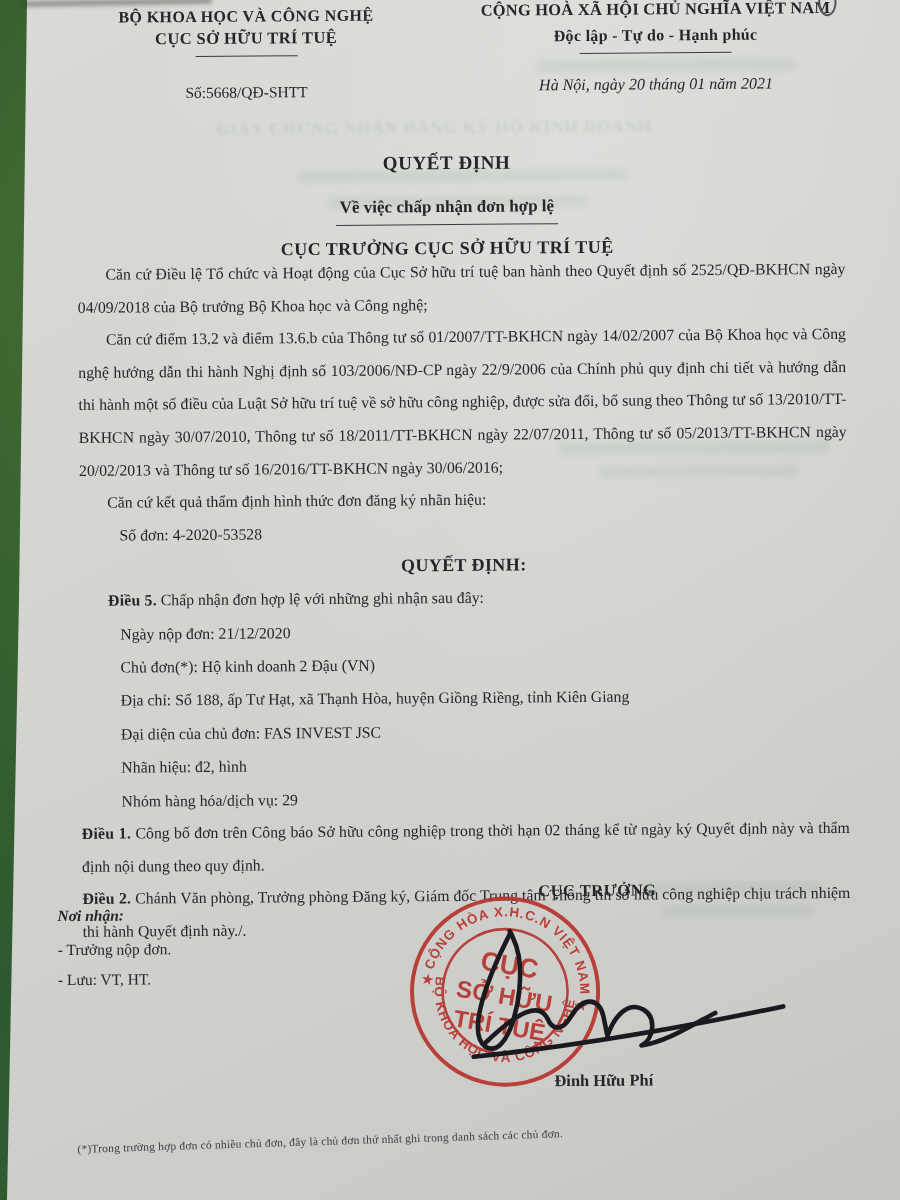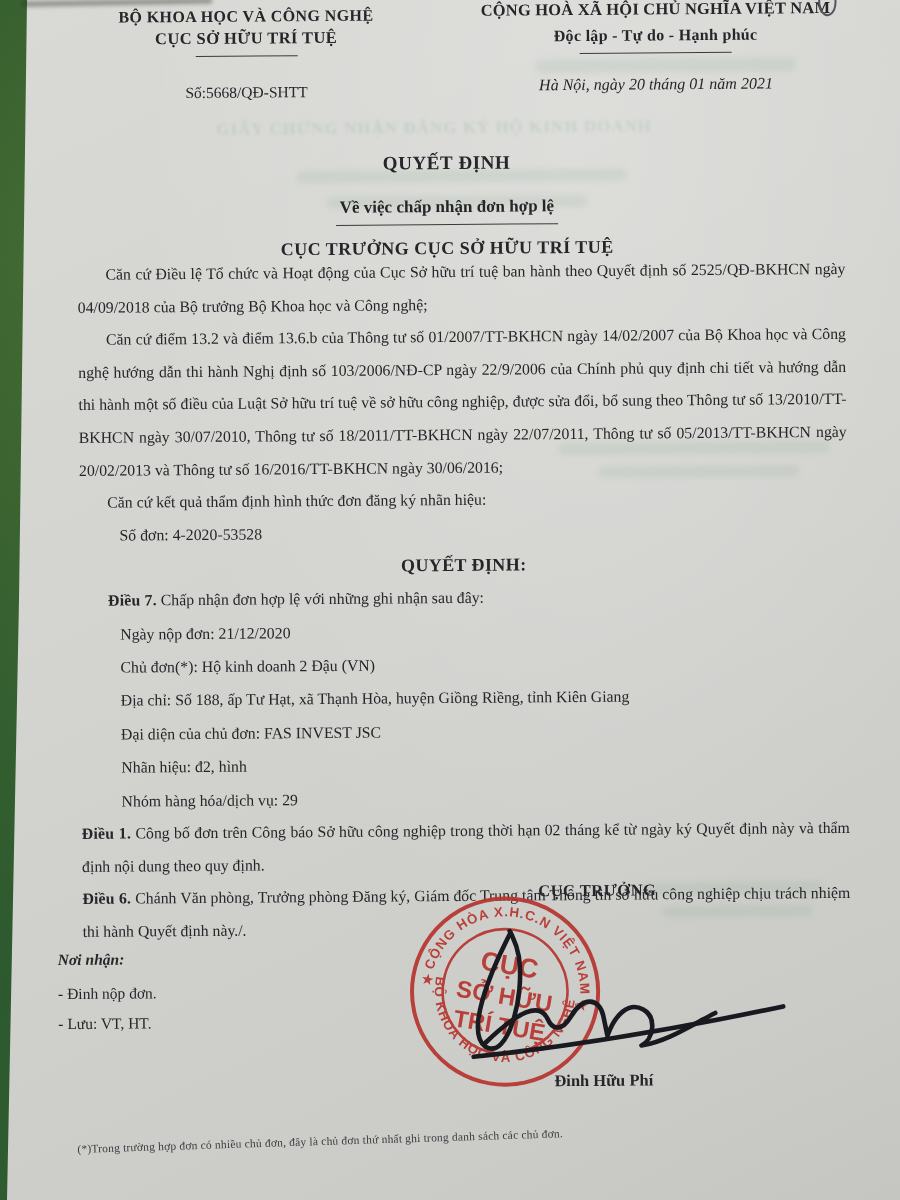"Điều 7." b.artlbl { text: 7 -> 5 }
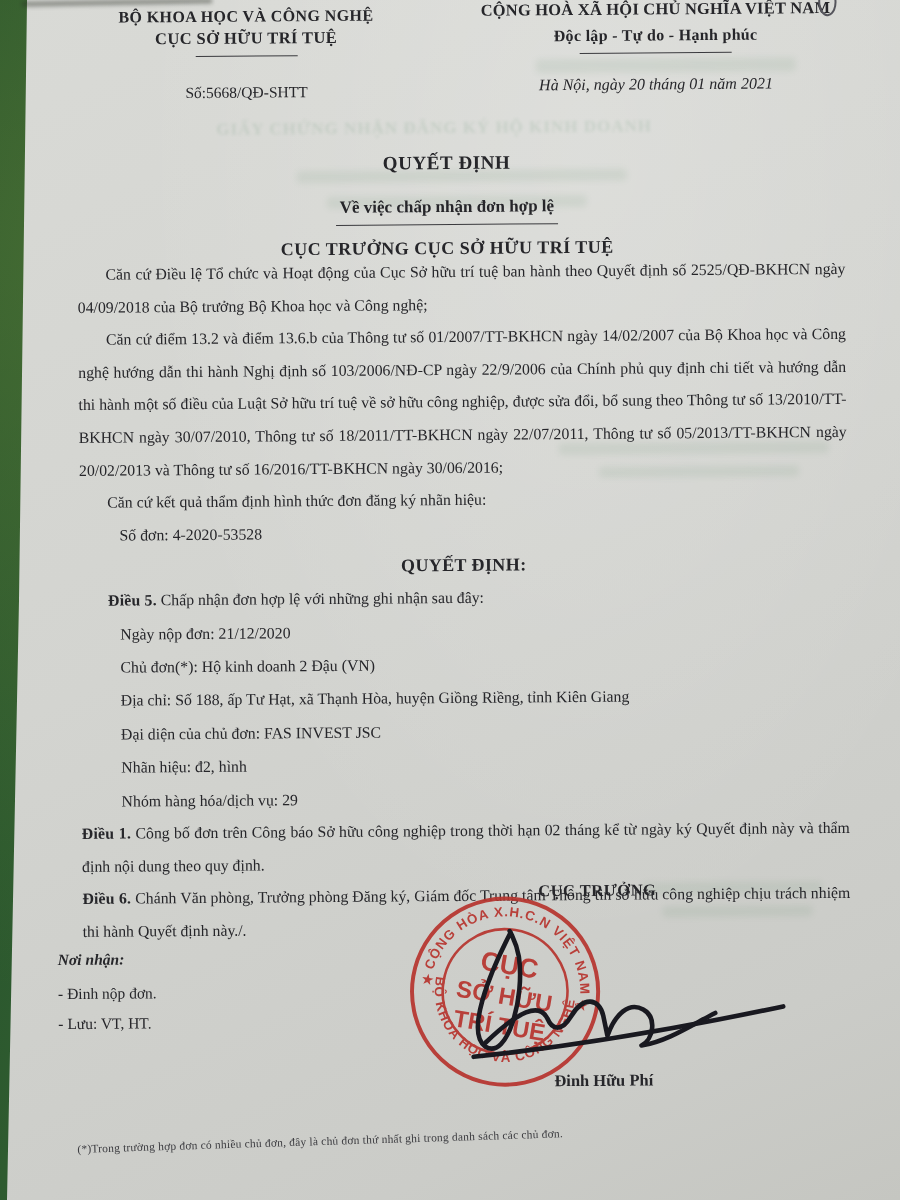"Điều 6." b.artlbl { text: 6 -> 2 }
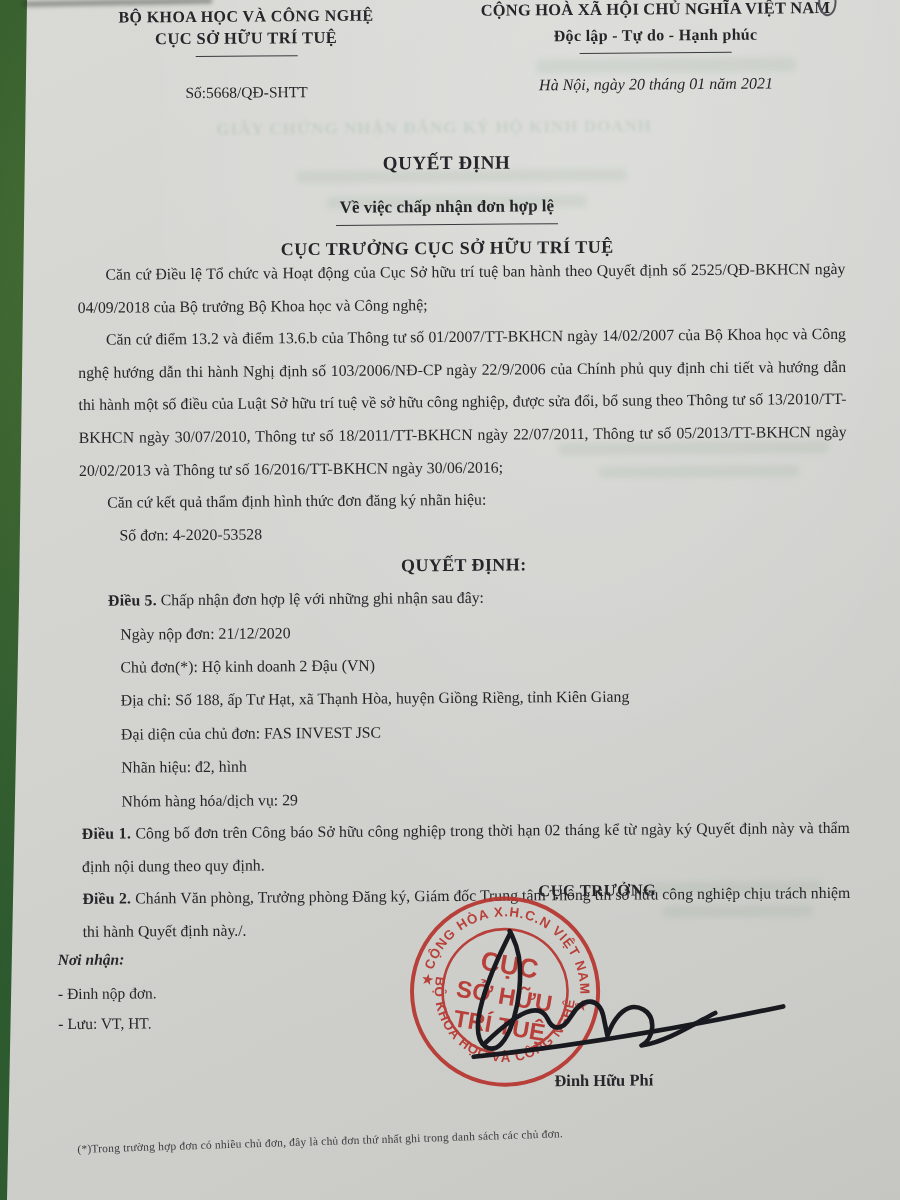"Nơi nhận:" #recipients .head { margin-top: 44px -> none }
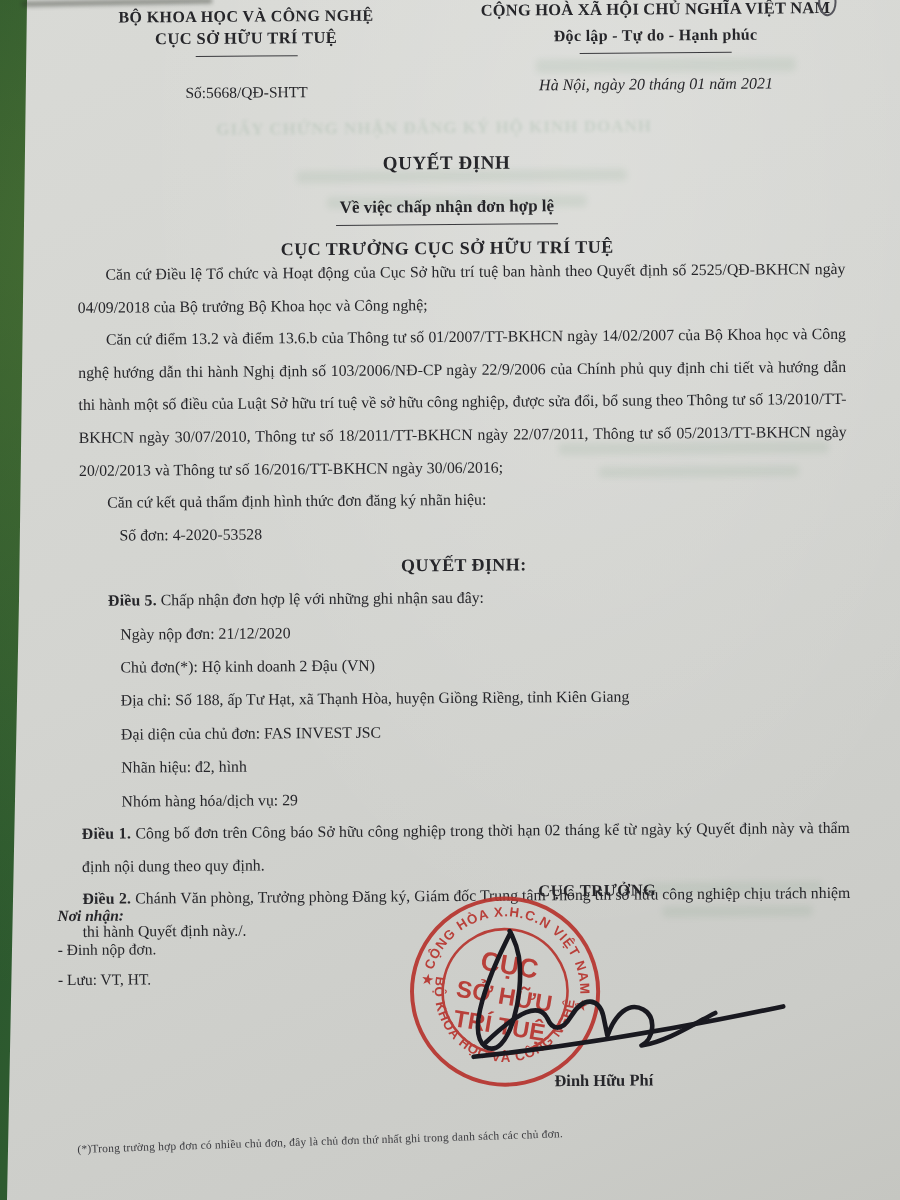"- Đinh nộp đơn." div { text: Đinh -> Trưởng }
